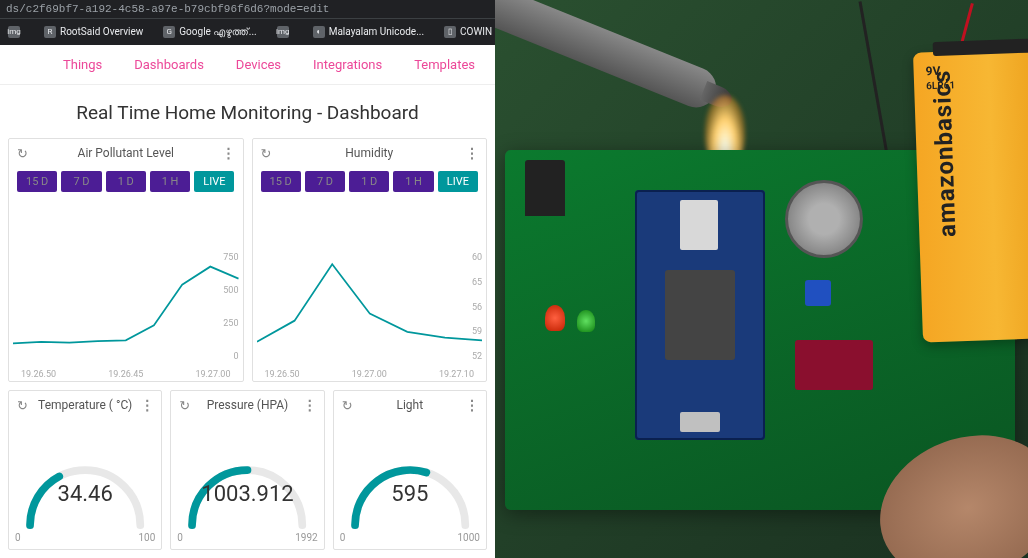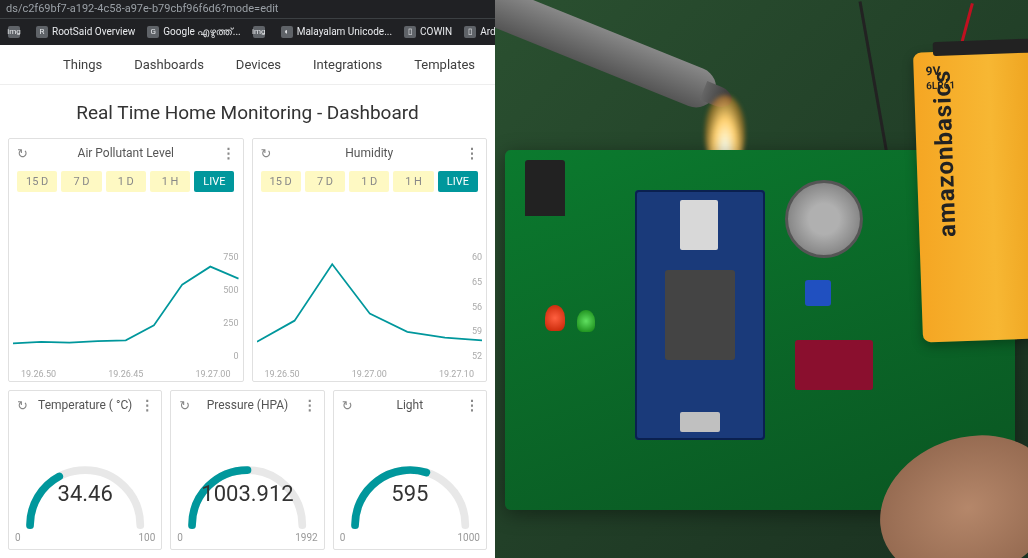"ds/c2f69bf7-a192-4c58-a97e-b79cbf96f6d6?" .url-text { font-family: none -> Liberation Mono, monospace }
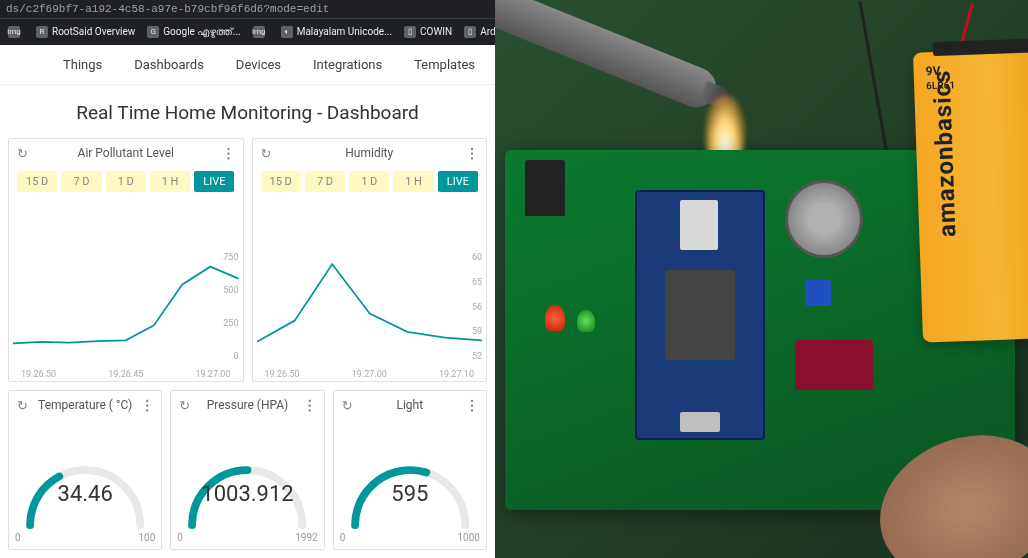"img" .bookmarks { gap: 4px -> 12px }
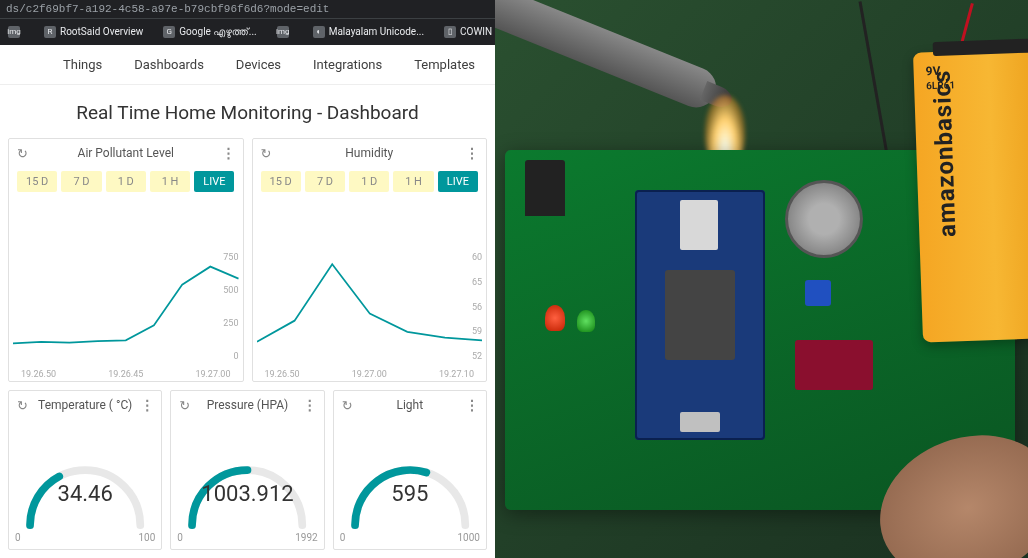"Things" .tab { color: #404040 -> #ec4899 }
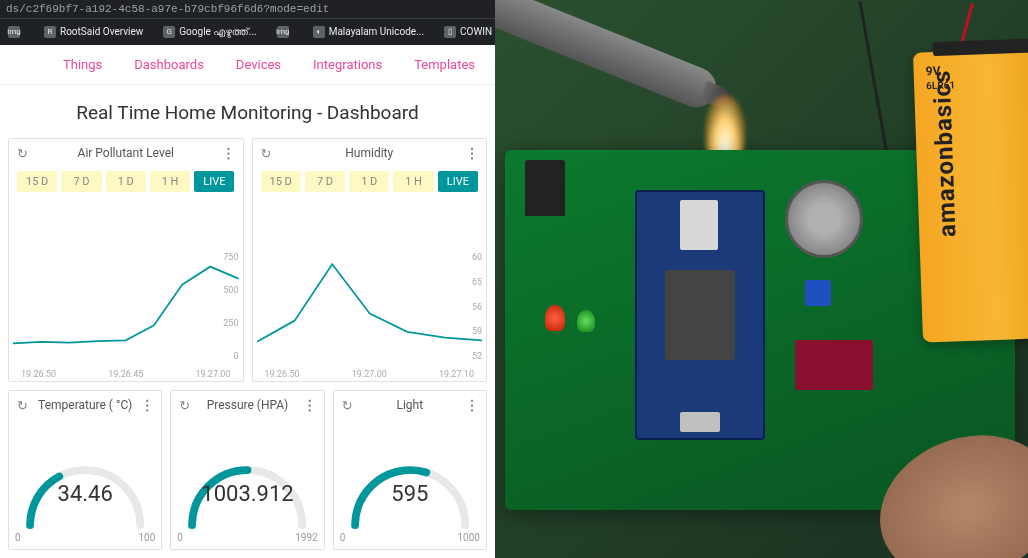"15 D" .range-btn { background: #fef9c3 -> #4c1d95 }
